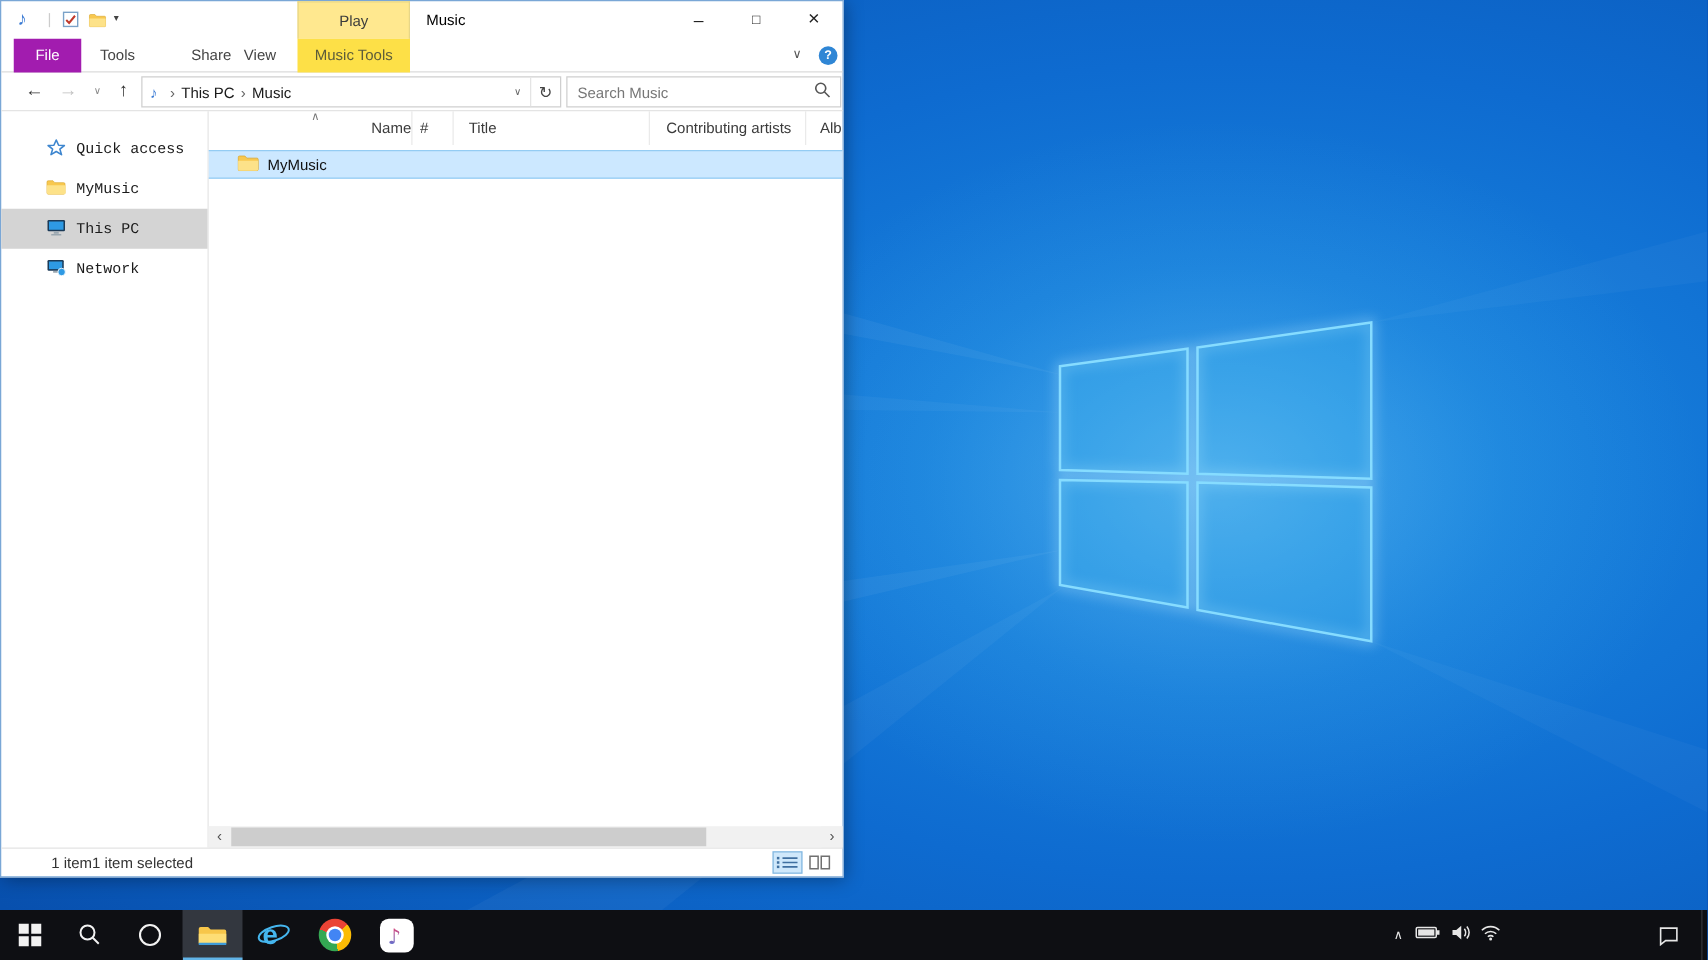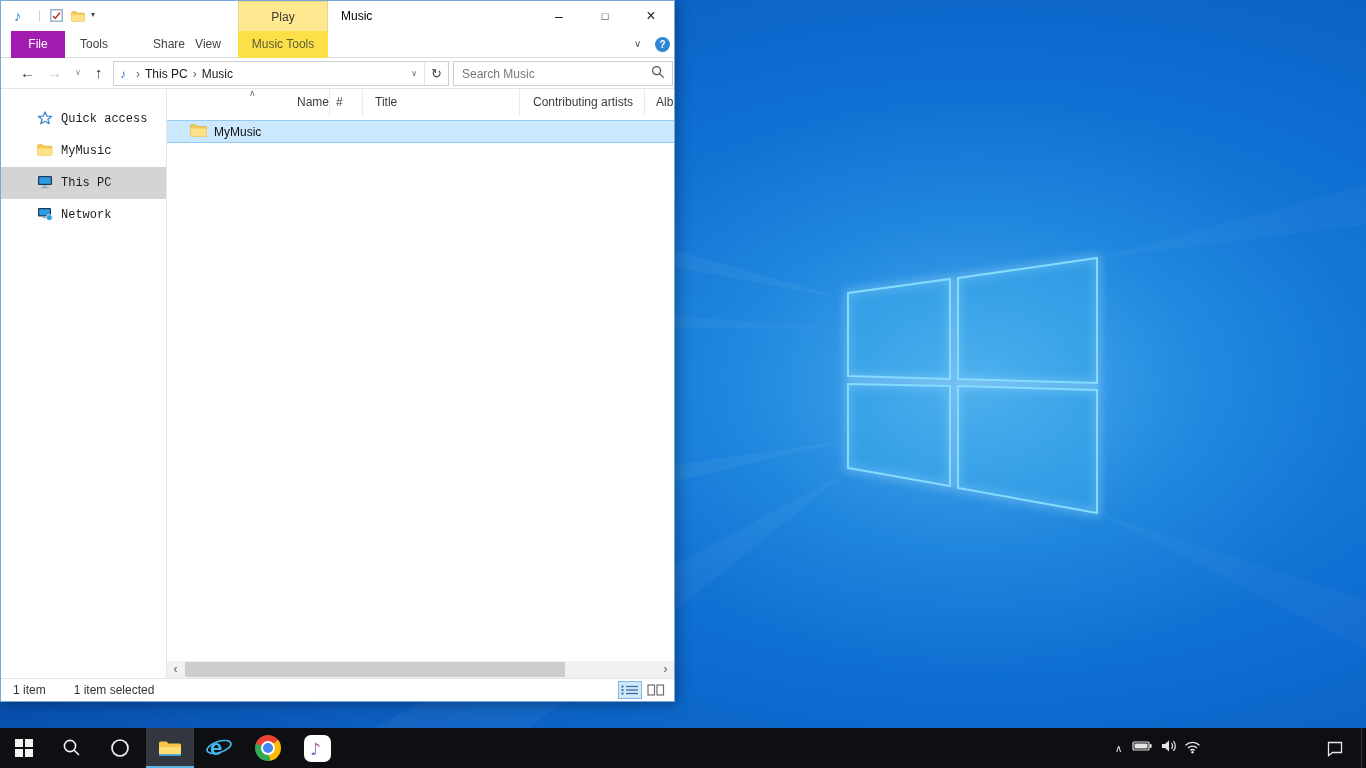"1 item" .statusbar { gap: 28px -> none; padding-left: 12px -> 40px }
